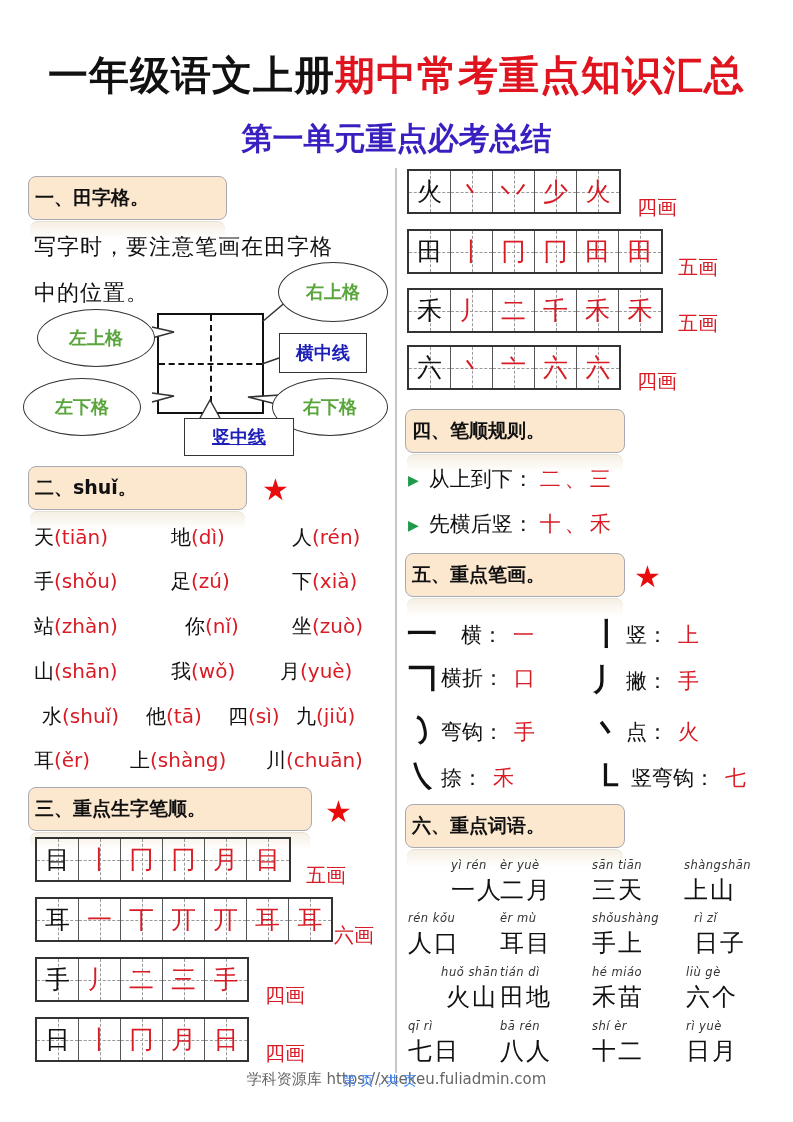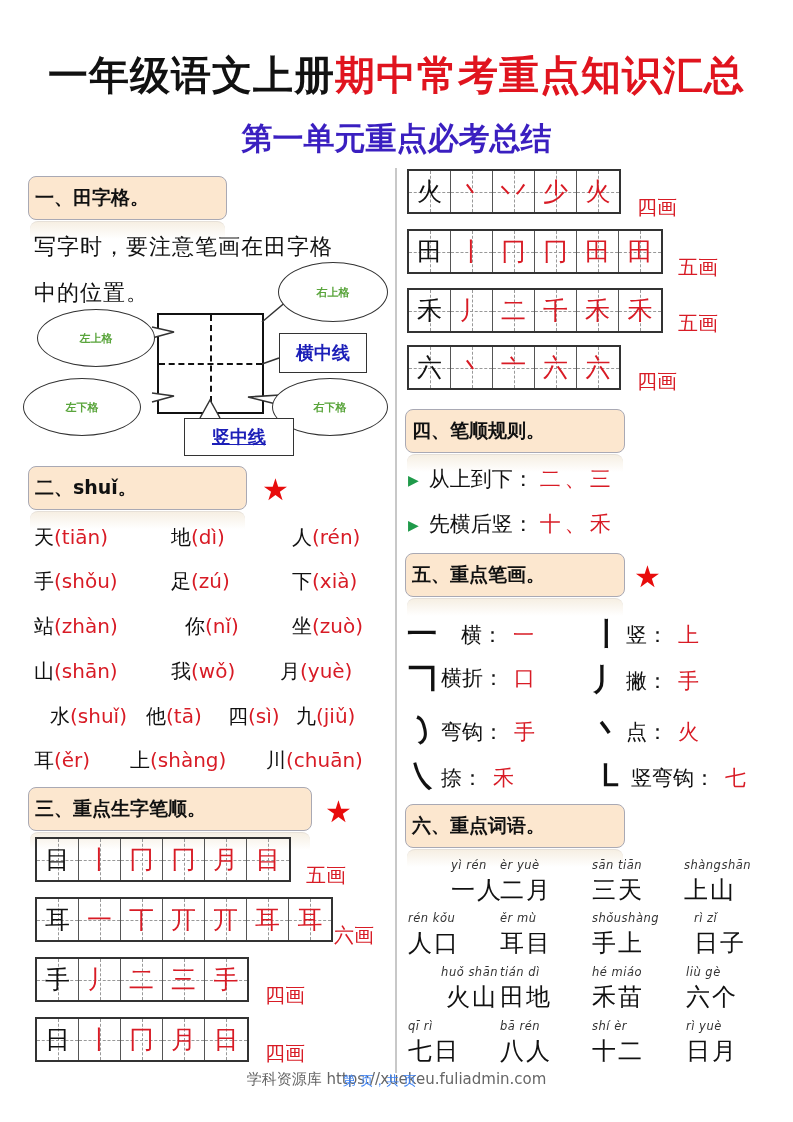"右上格" .bubble { font-size: 11px -> 18px }
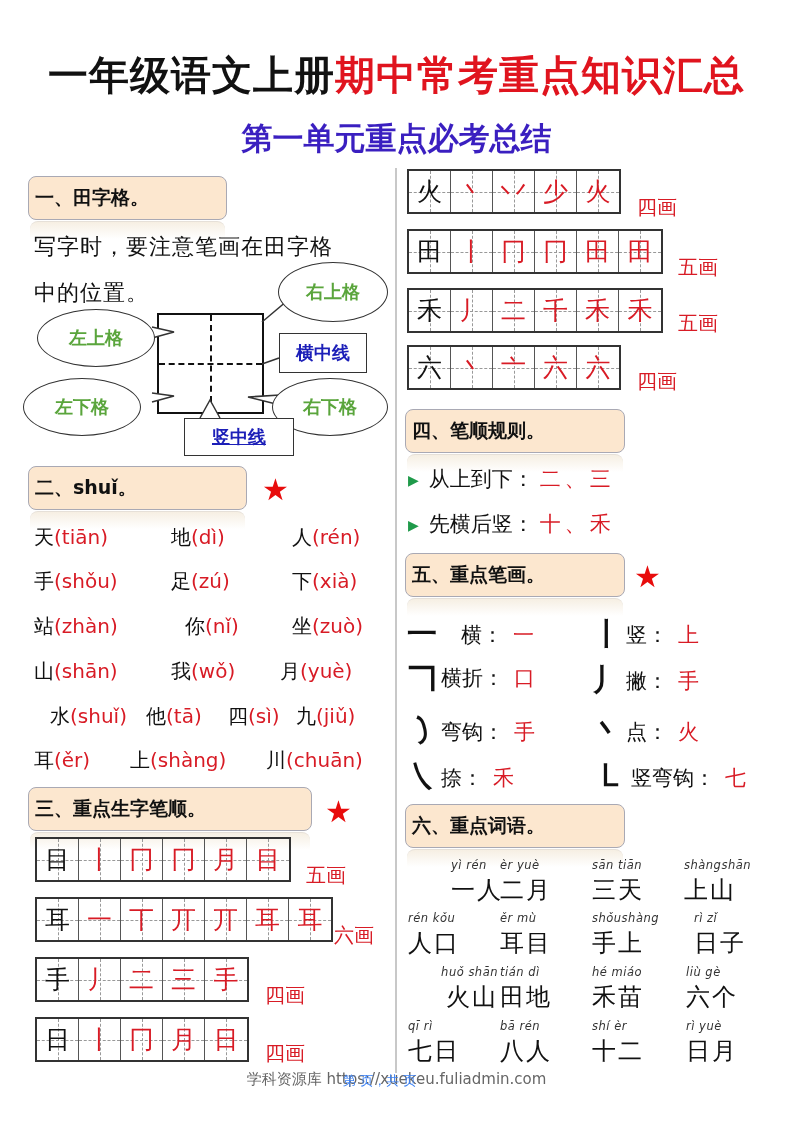"水(shuǐ)" span.py-item { left: 16px -> 8px }
